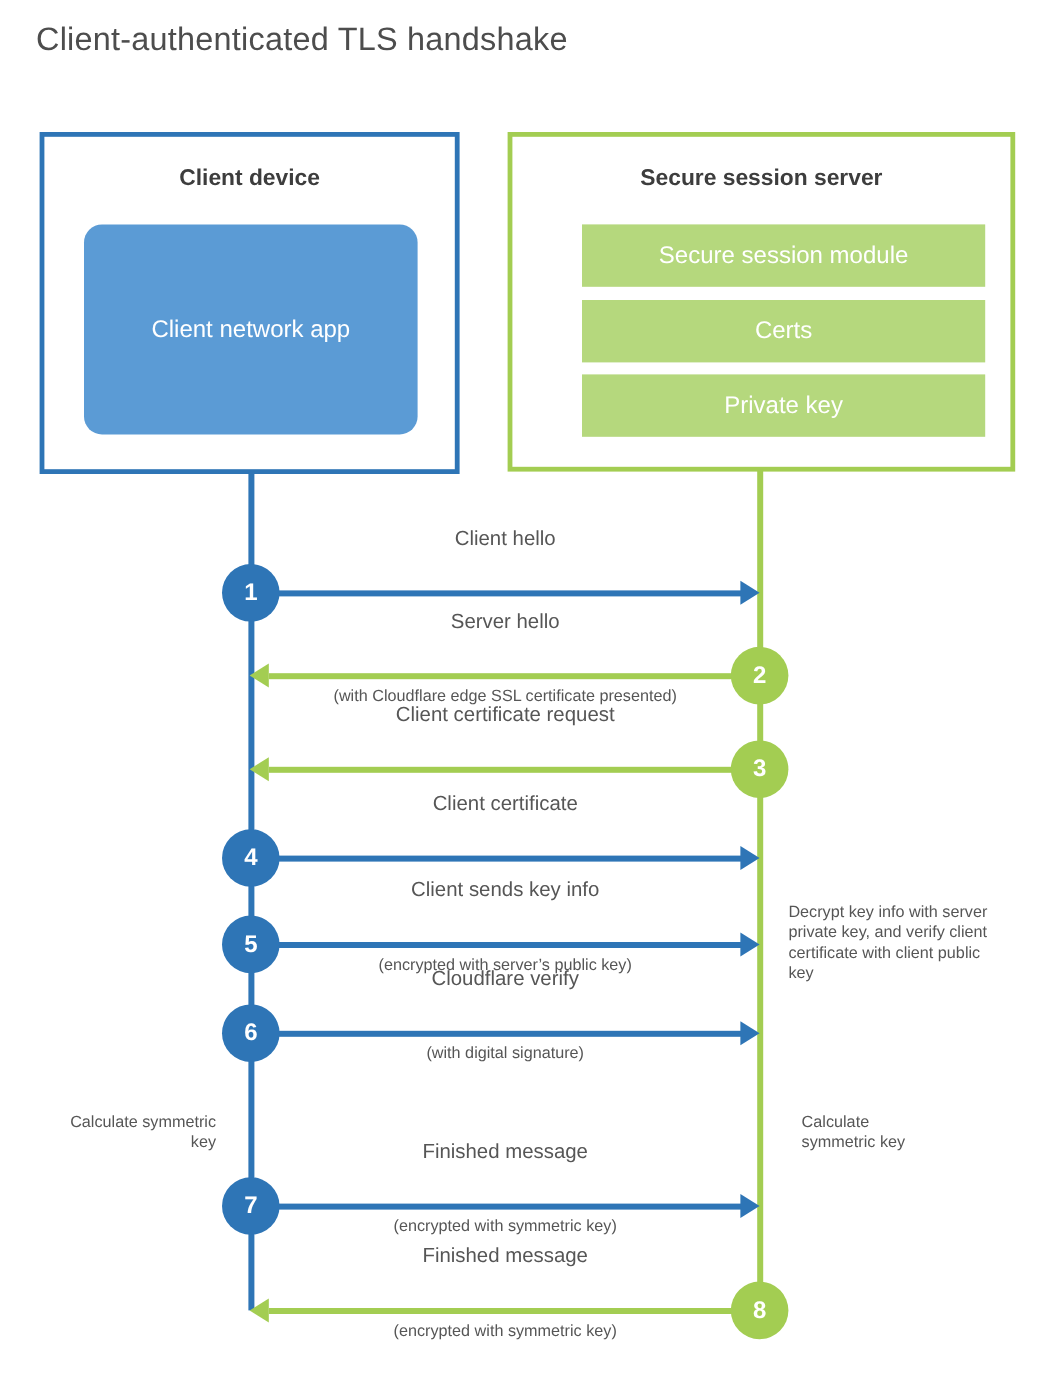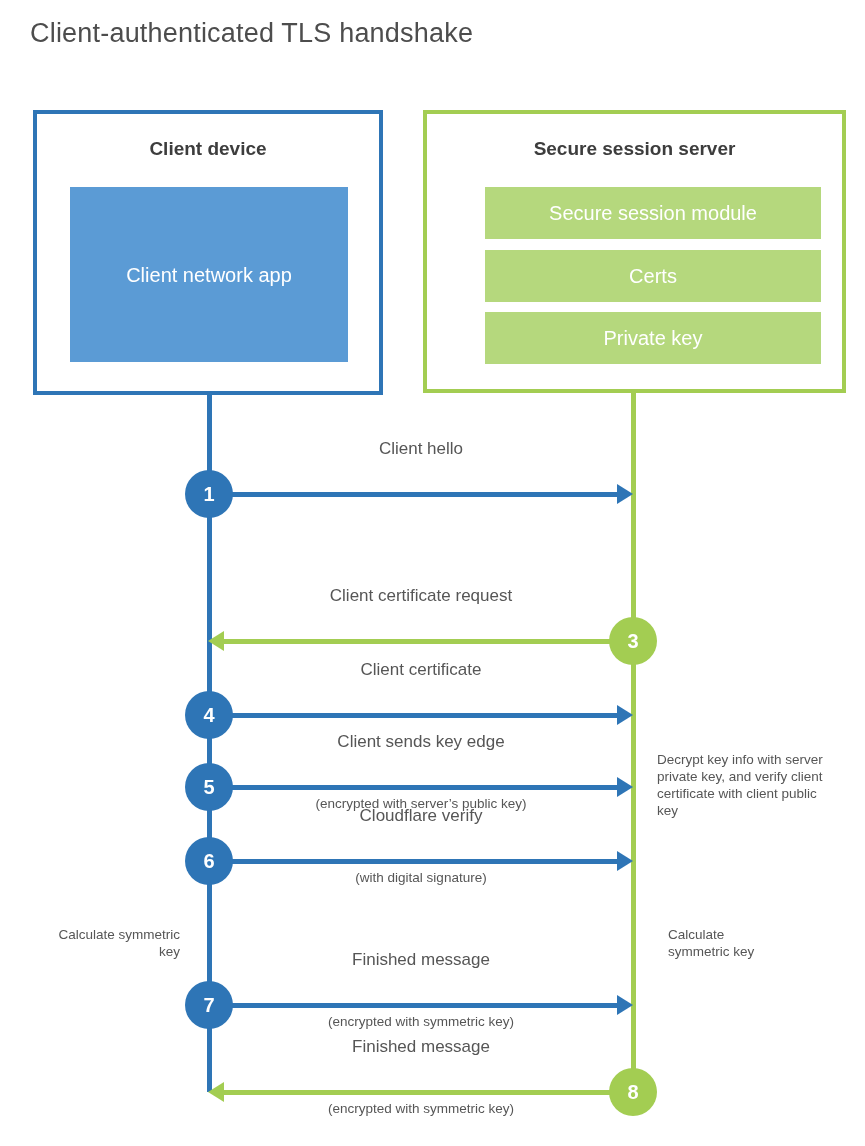"Client network app" .client-app { border-radius: none -> 15px }
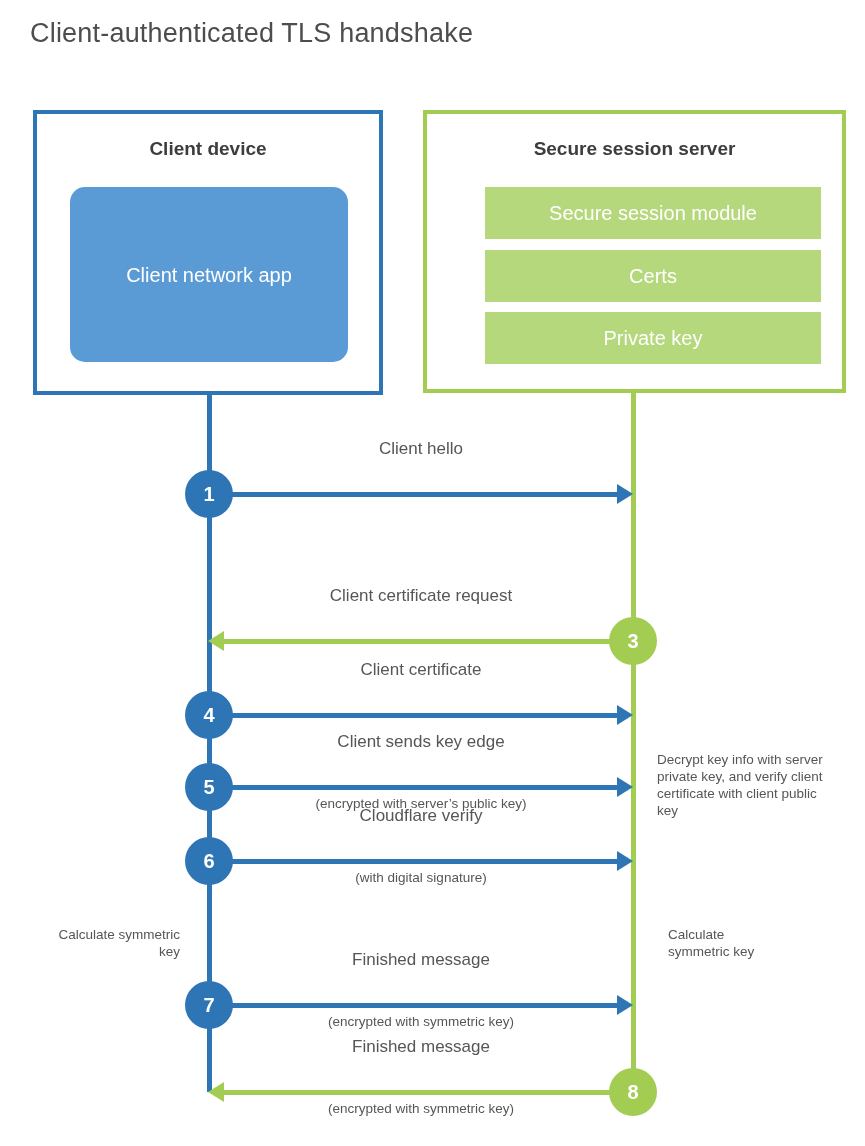"Server hello" div.step { html: none -> <div> <div></div> <div></div> <div>Server hello</div> <div>(with Cloudflare edge SSL certificate presented)</div> <div>2</div> </div> }
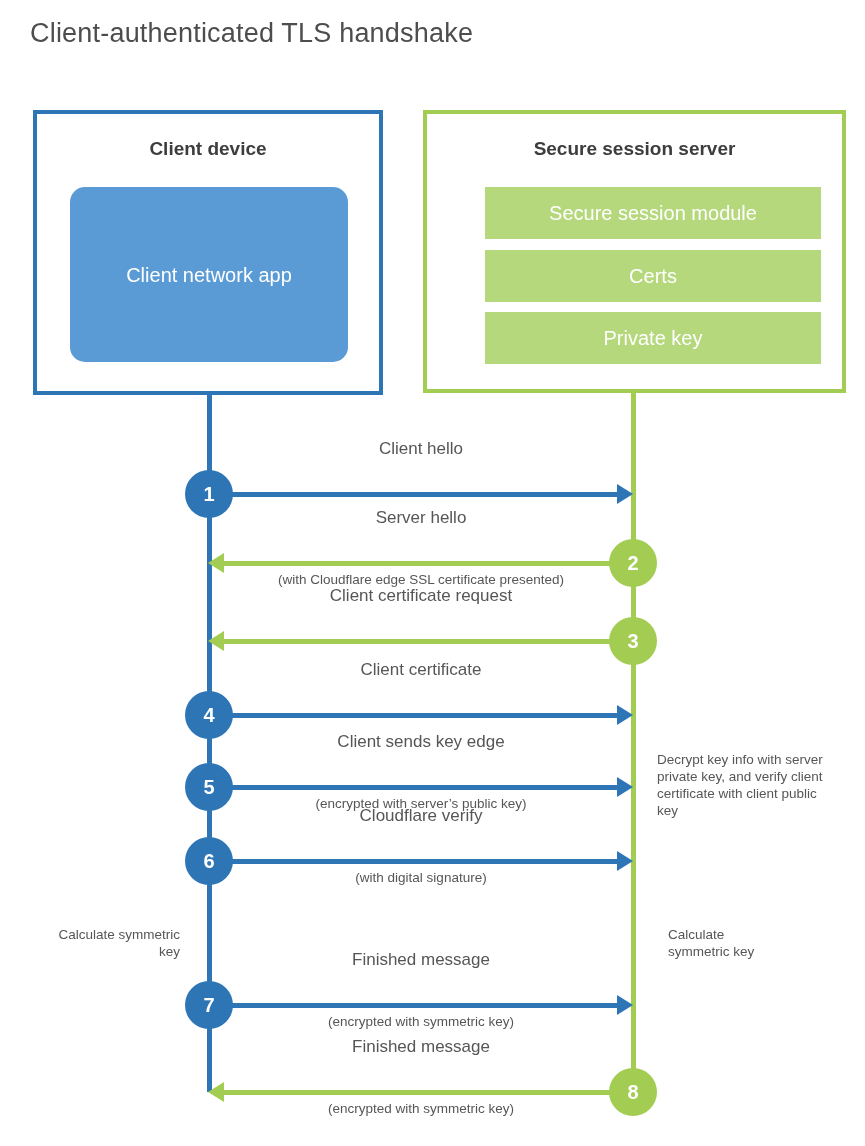"Client sends key edge" div.step-label { text: edge -> info }
